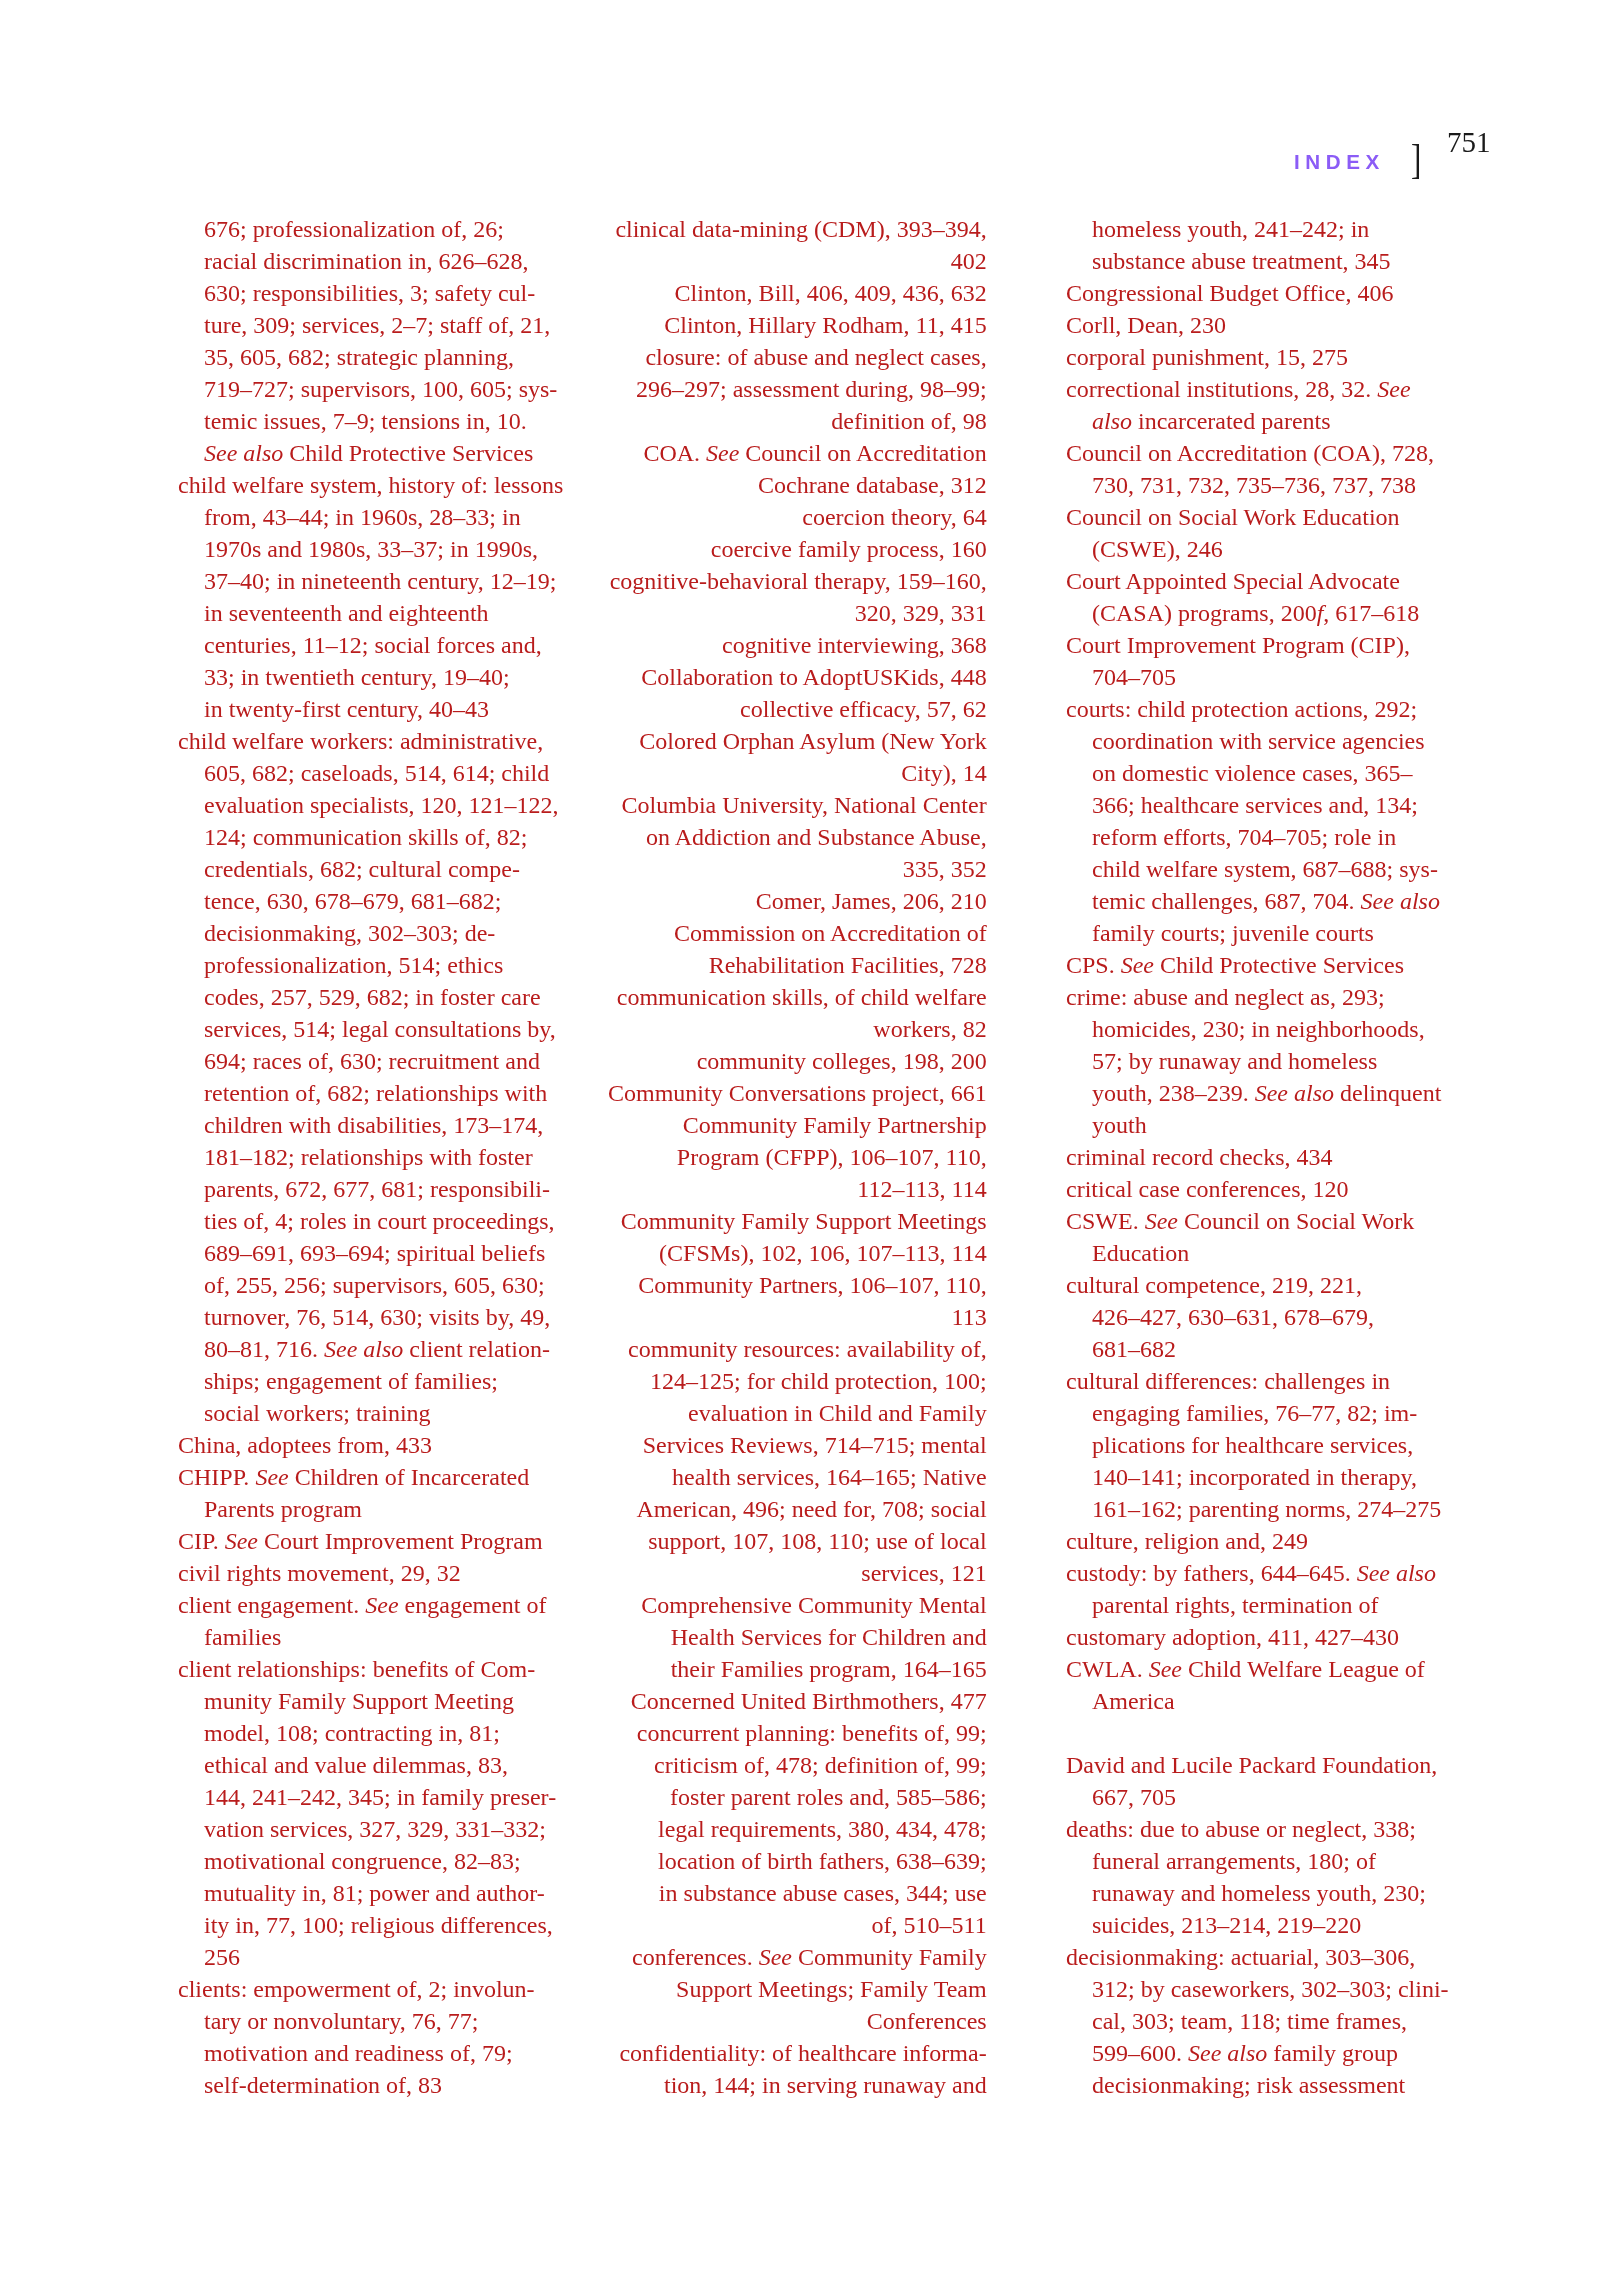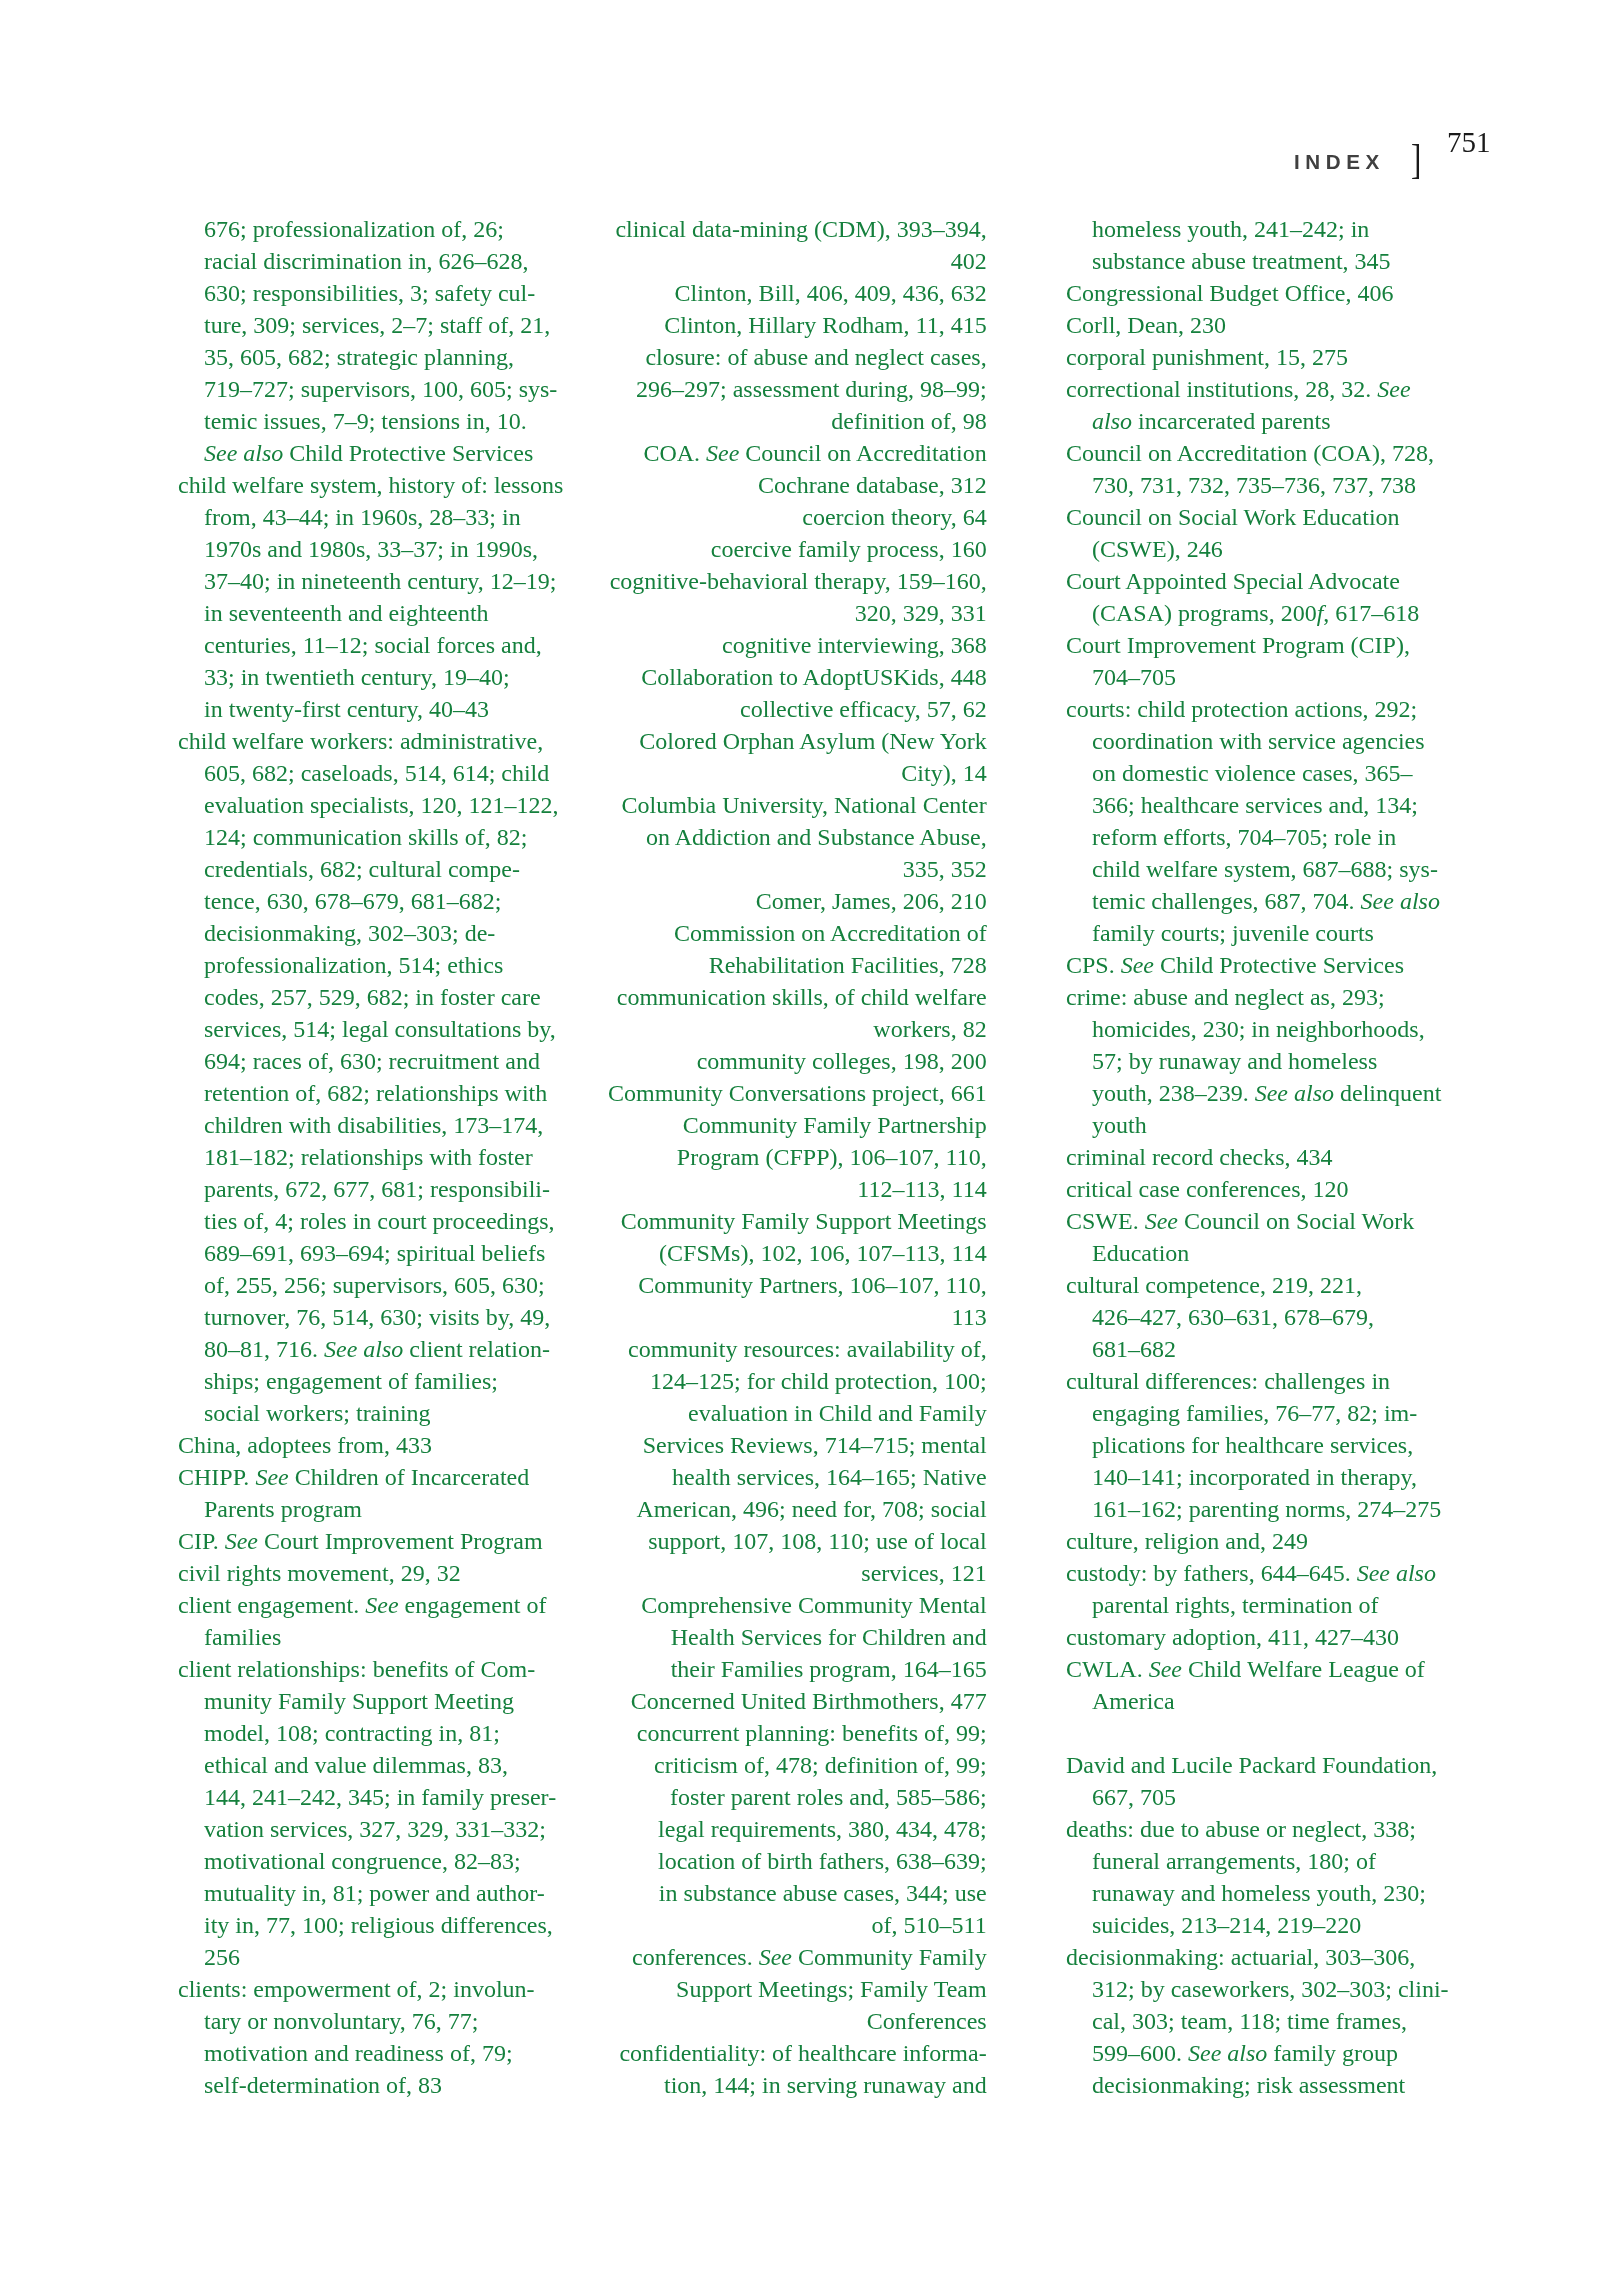"INDEX" .running-head { color: #404040 -> #8b5cf6 }
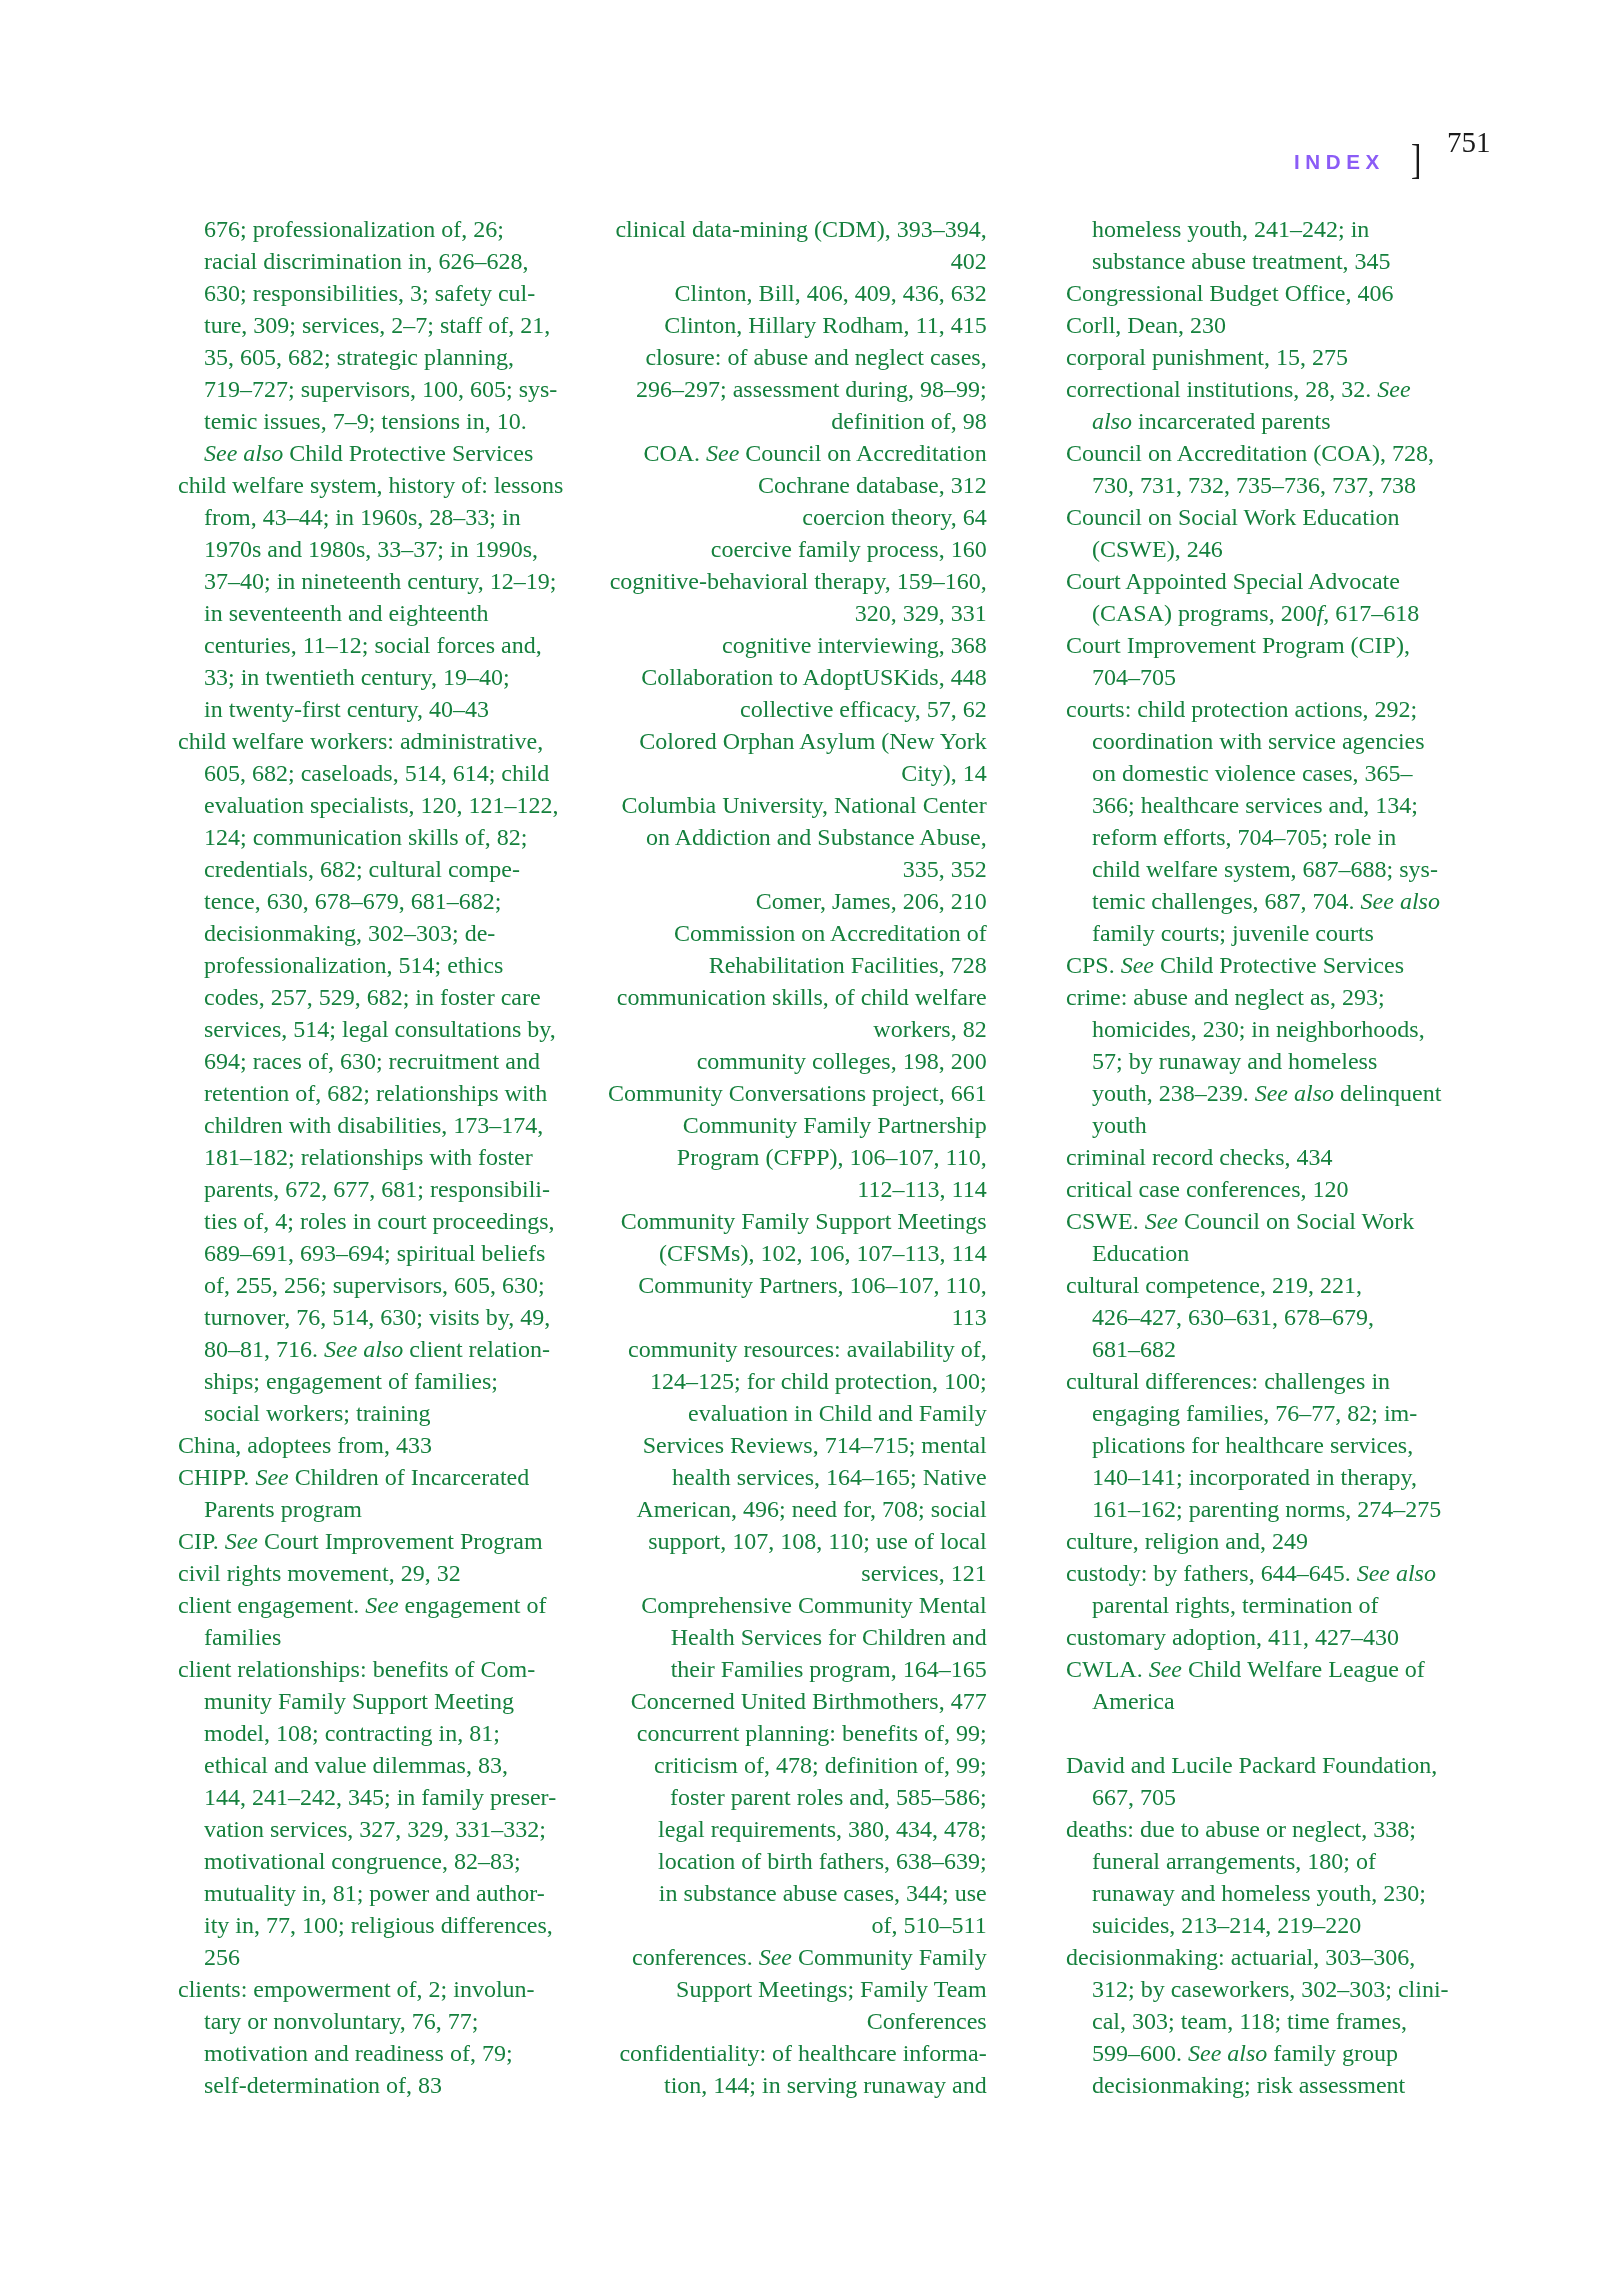"676; professionalization of, 26;" .col { color: #15803d -> #b91c1c }
